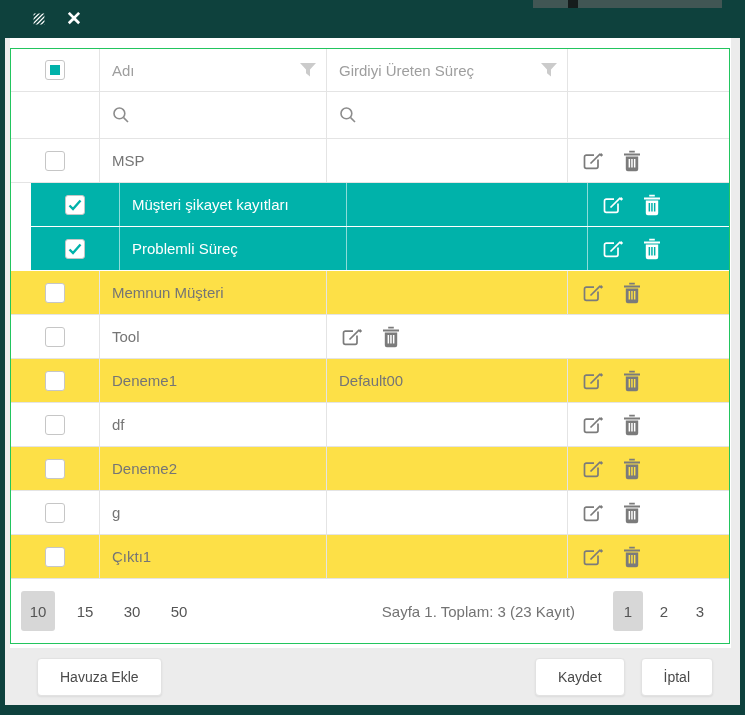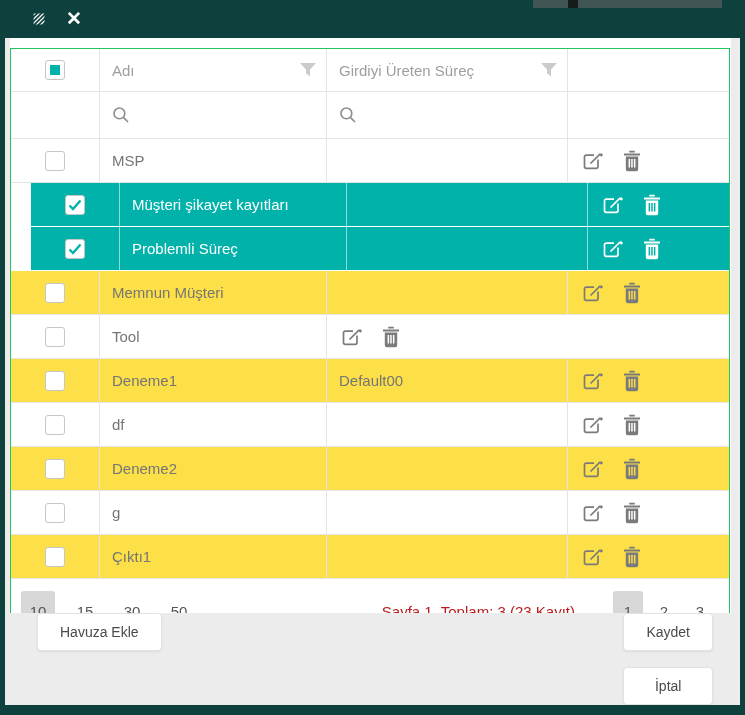"Sayfa 1. Toplam: 3 (23" .pager-status { color: #b91c1c -> #737373 }
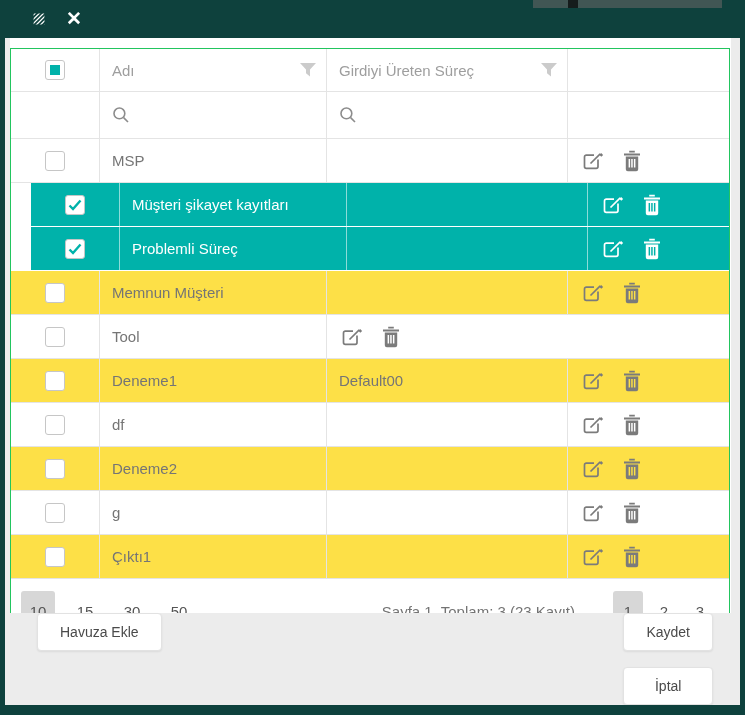"Havuza Ekle" .modal-footer { align-items: none -> center }
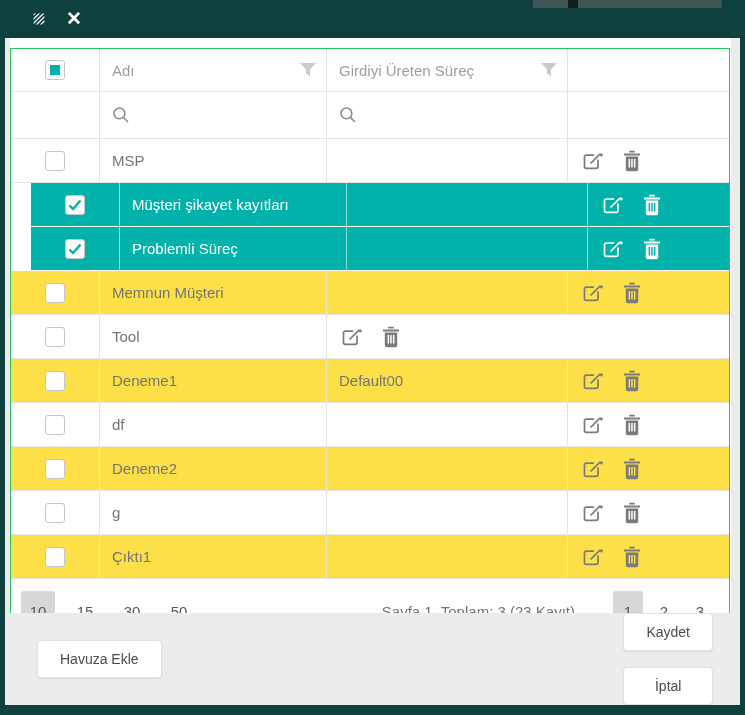"Kaydet" .footer-right { flex-direction: column -> none }
